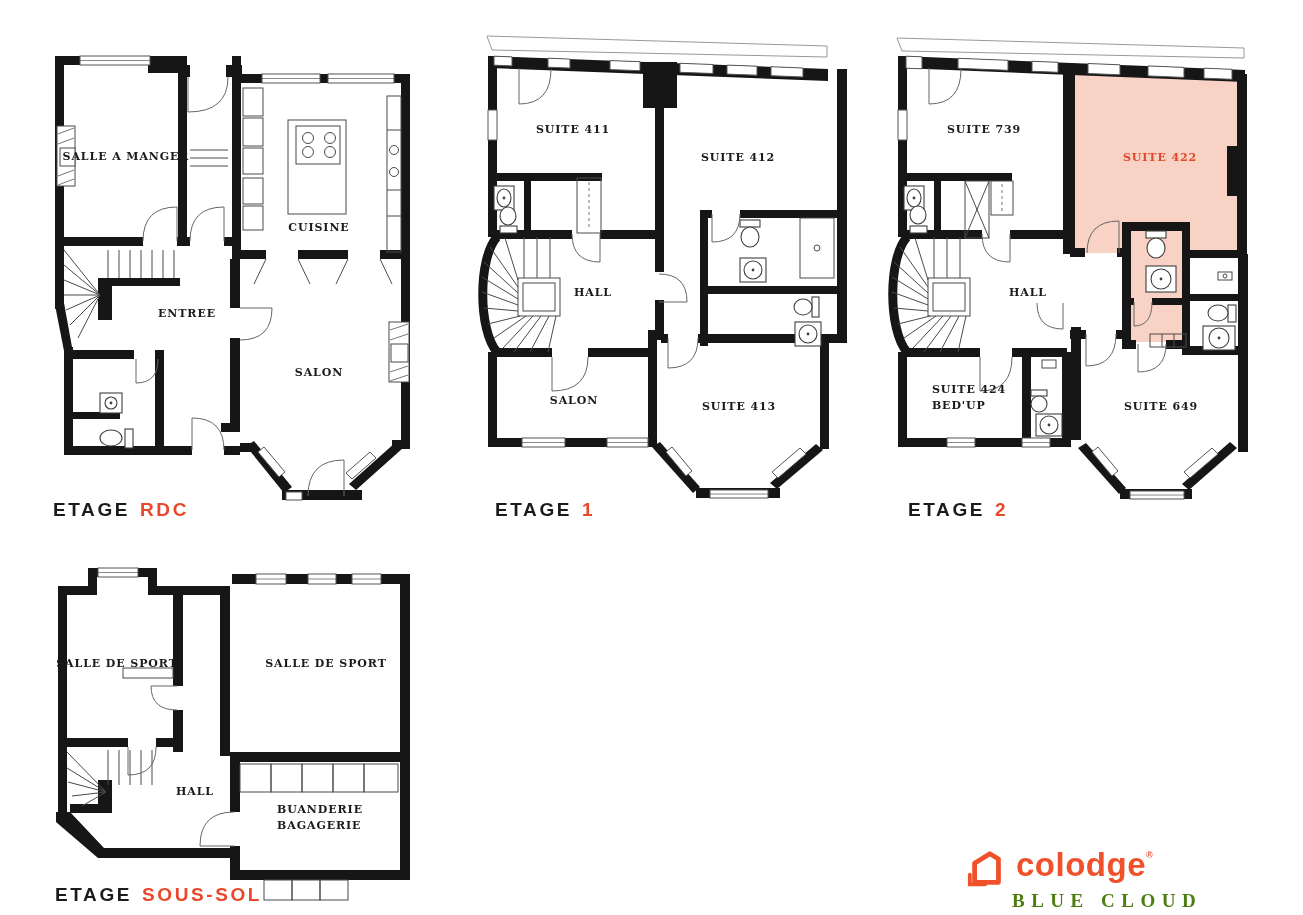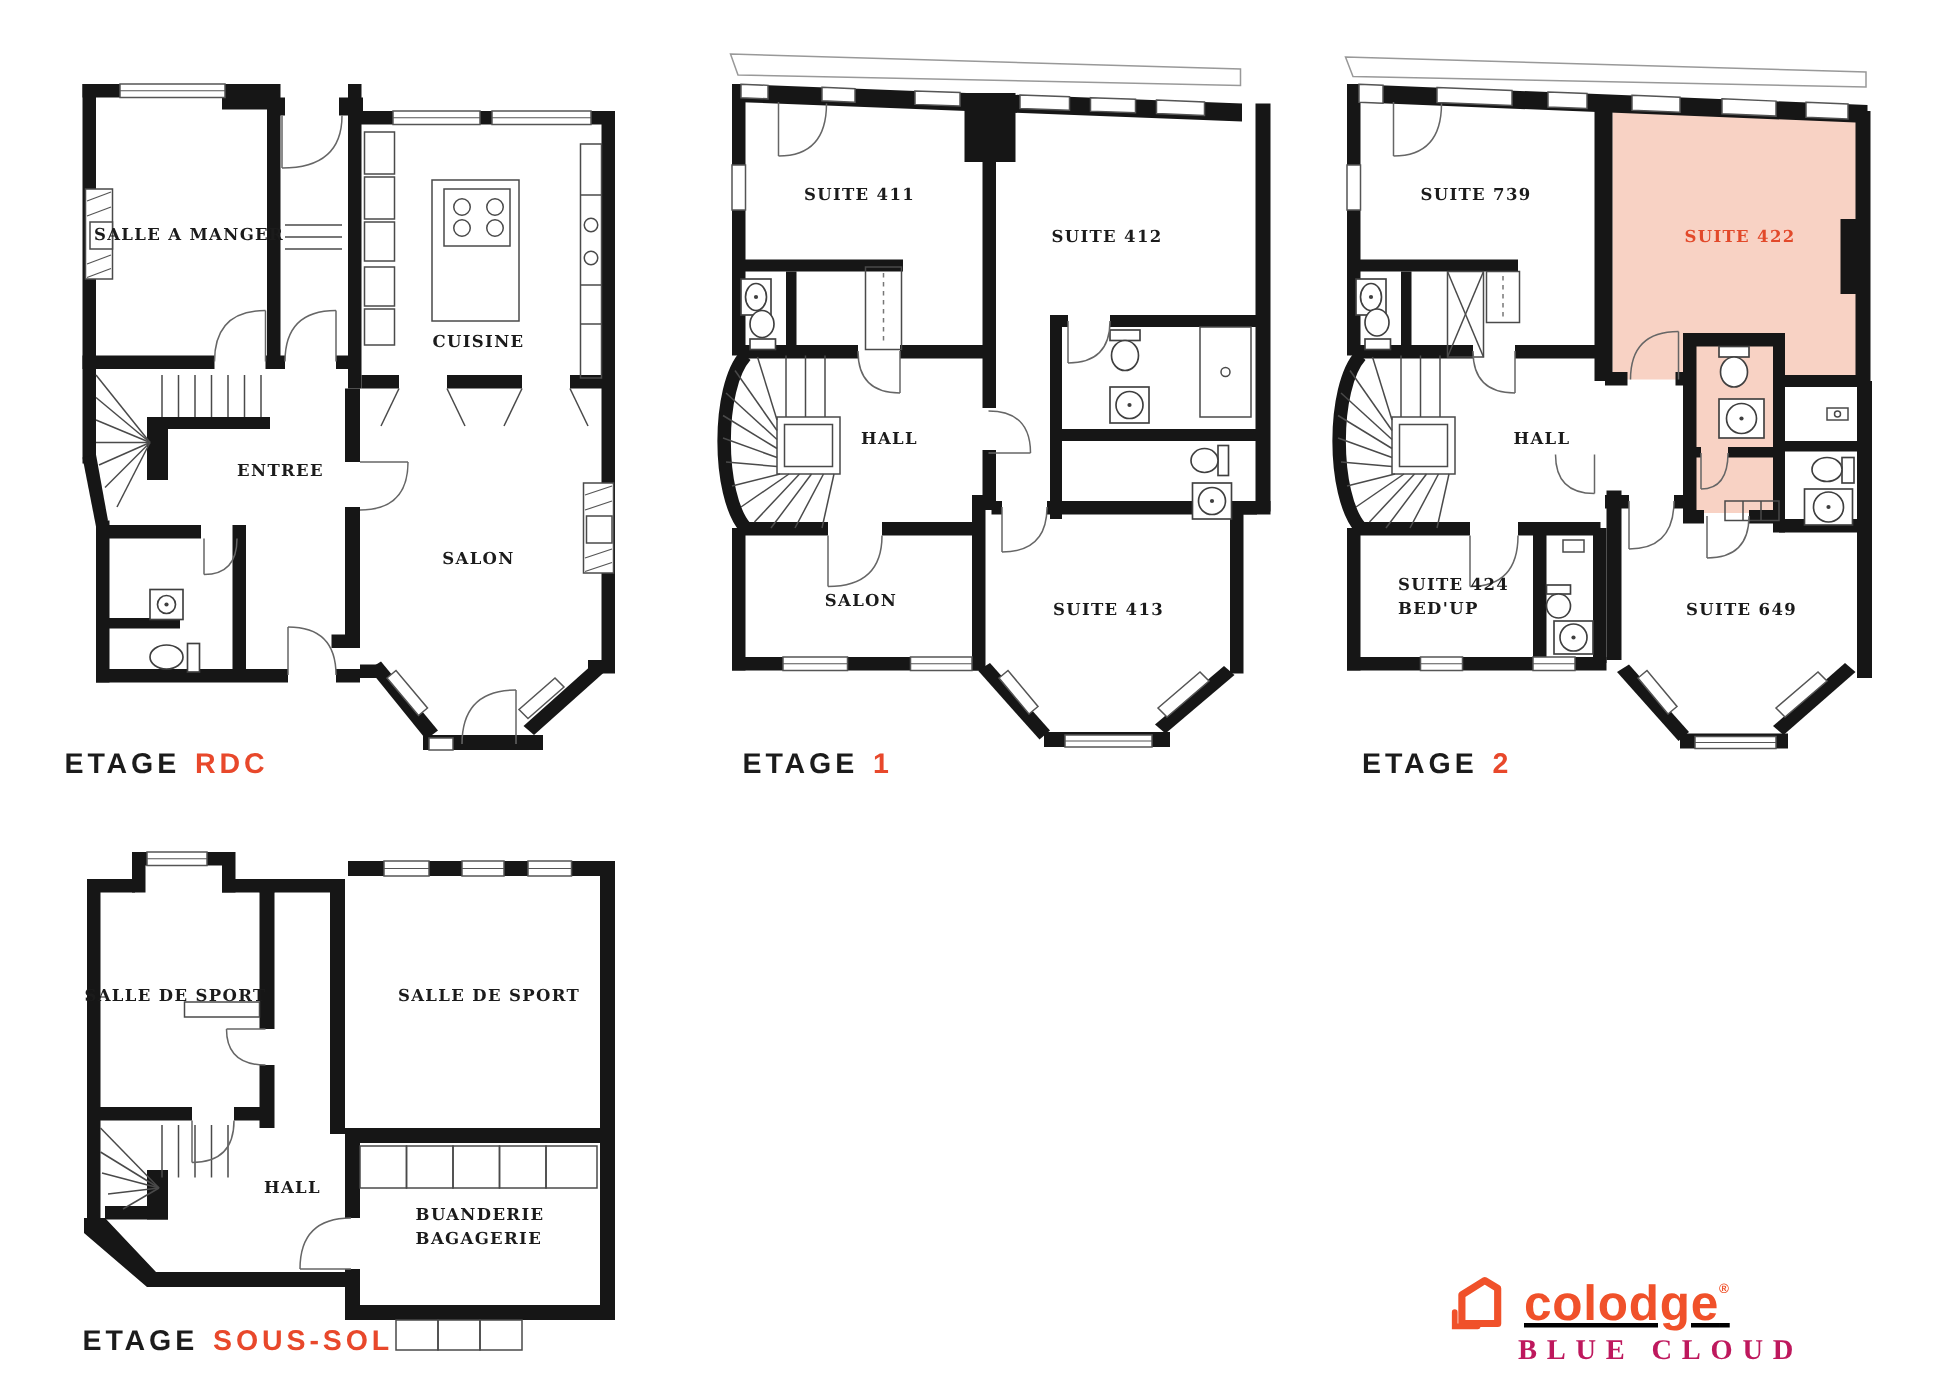"ETAGE RDC" div.floor-label { left: 43px -> 53px }
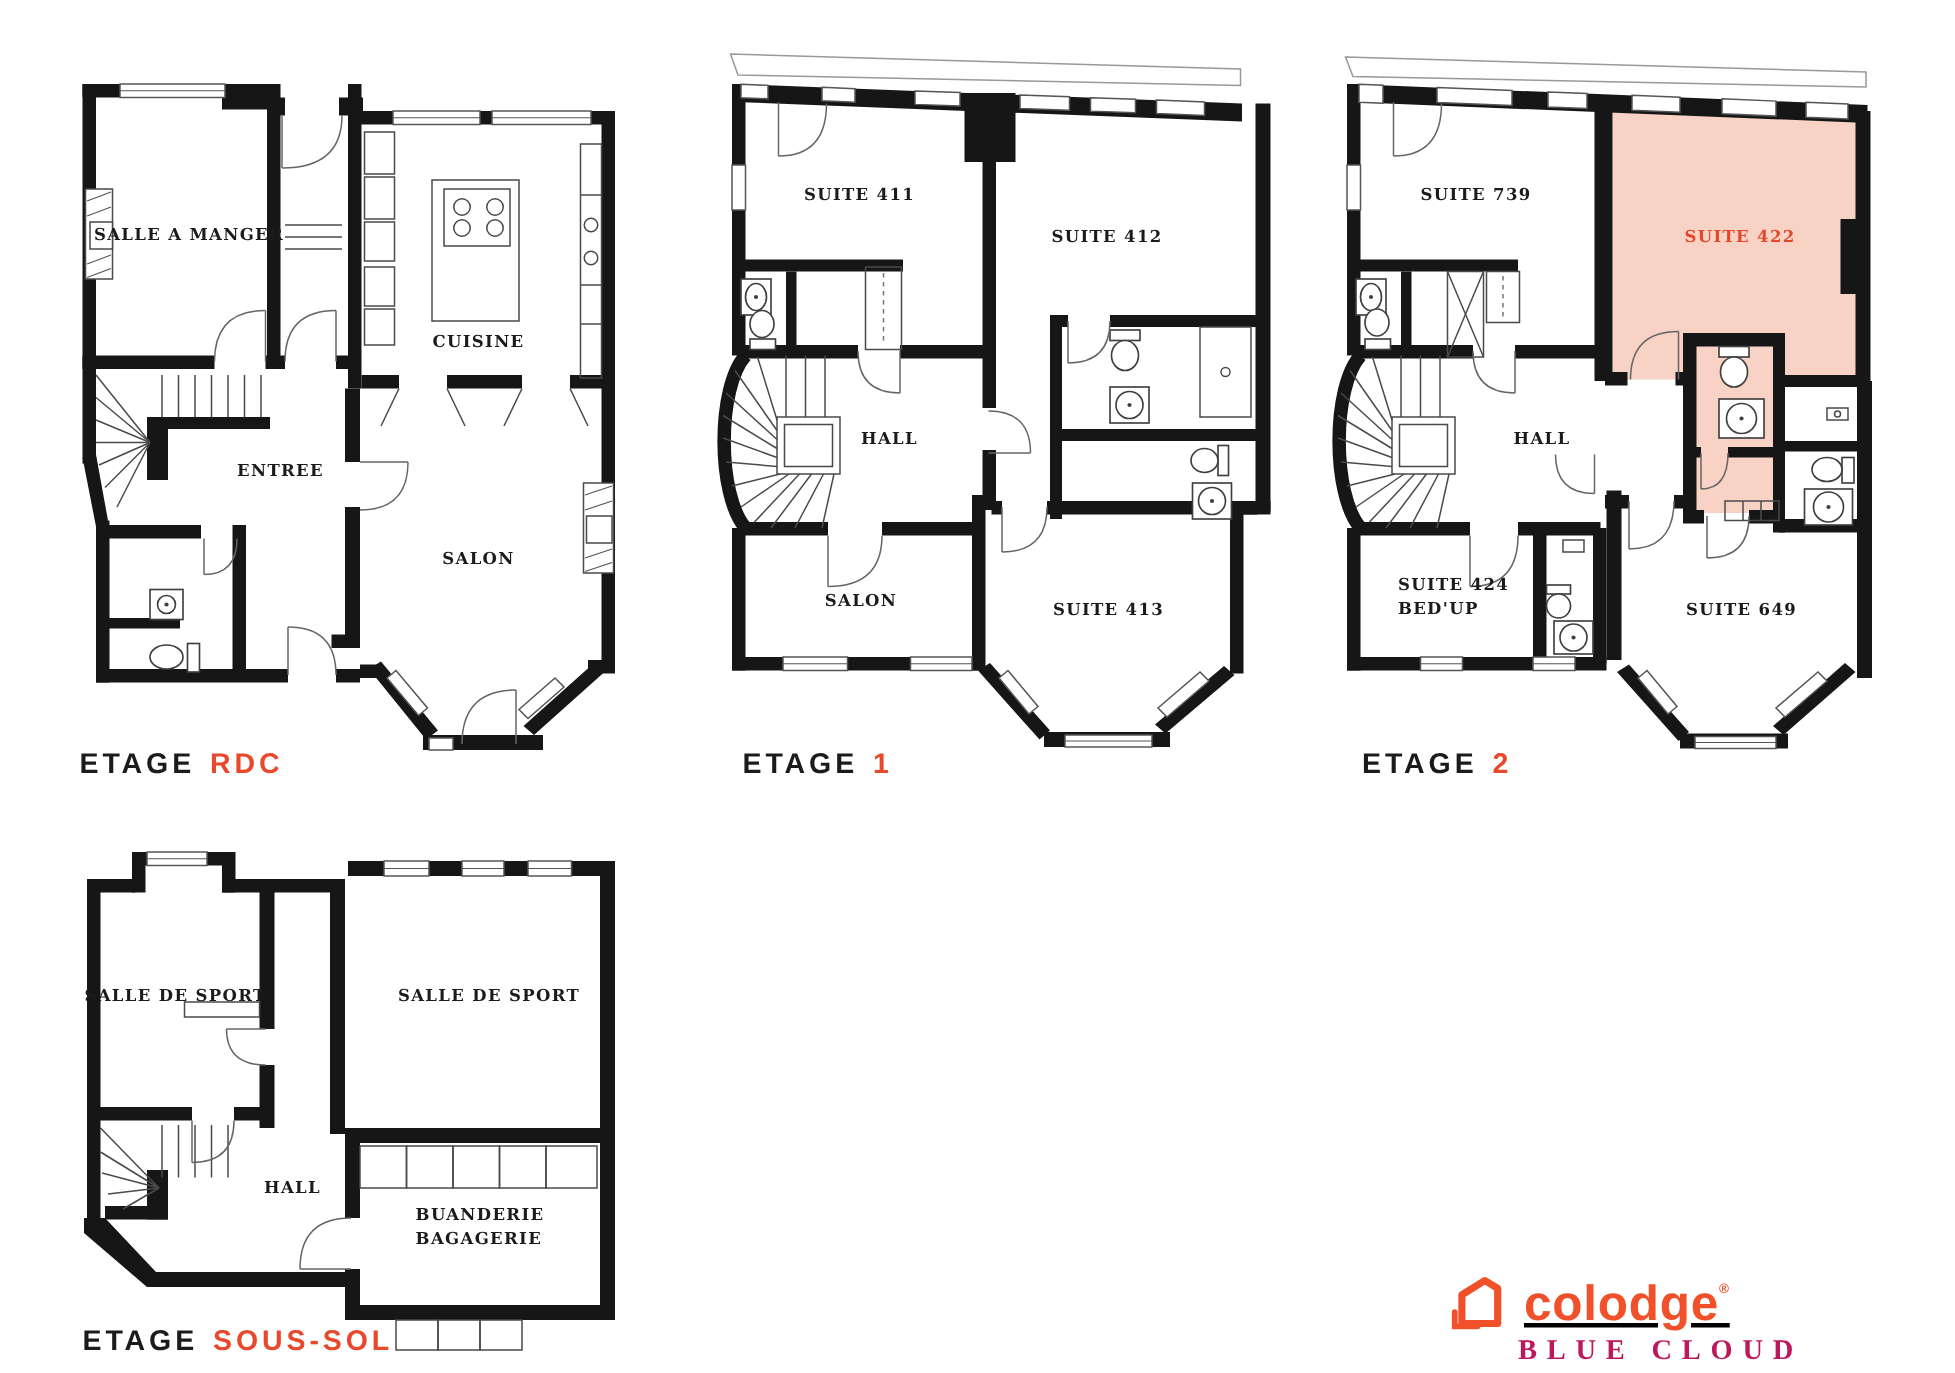"colodge®" #logo .row { align-items: center -> flex-start; text-decoration: underline -> none }
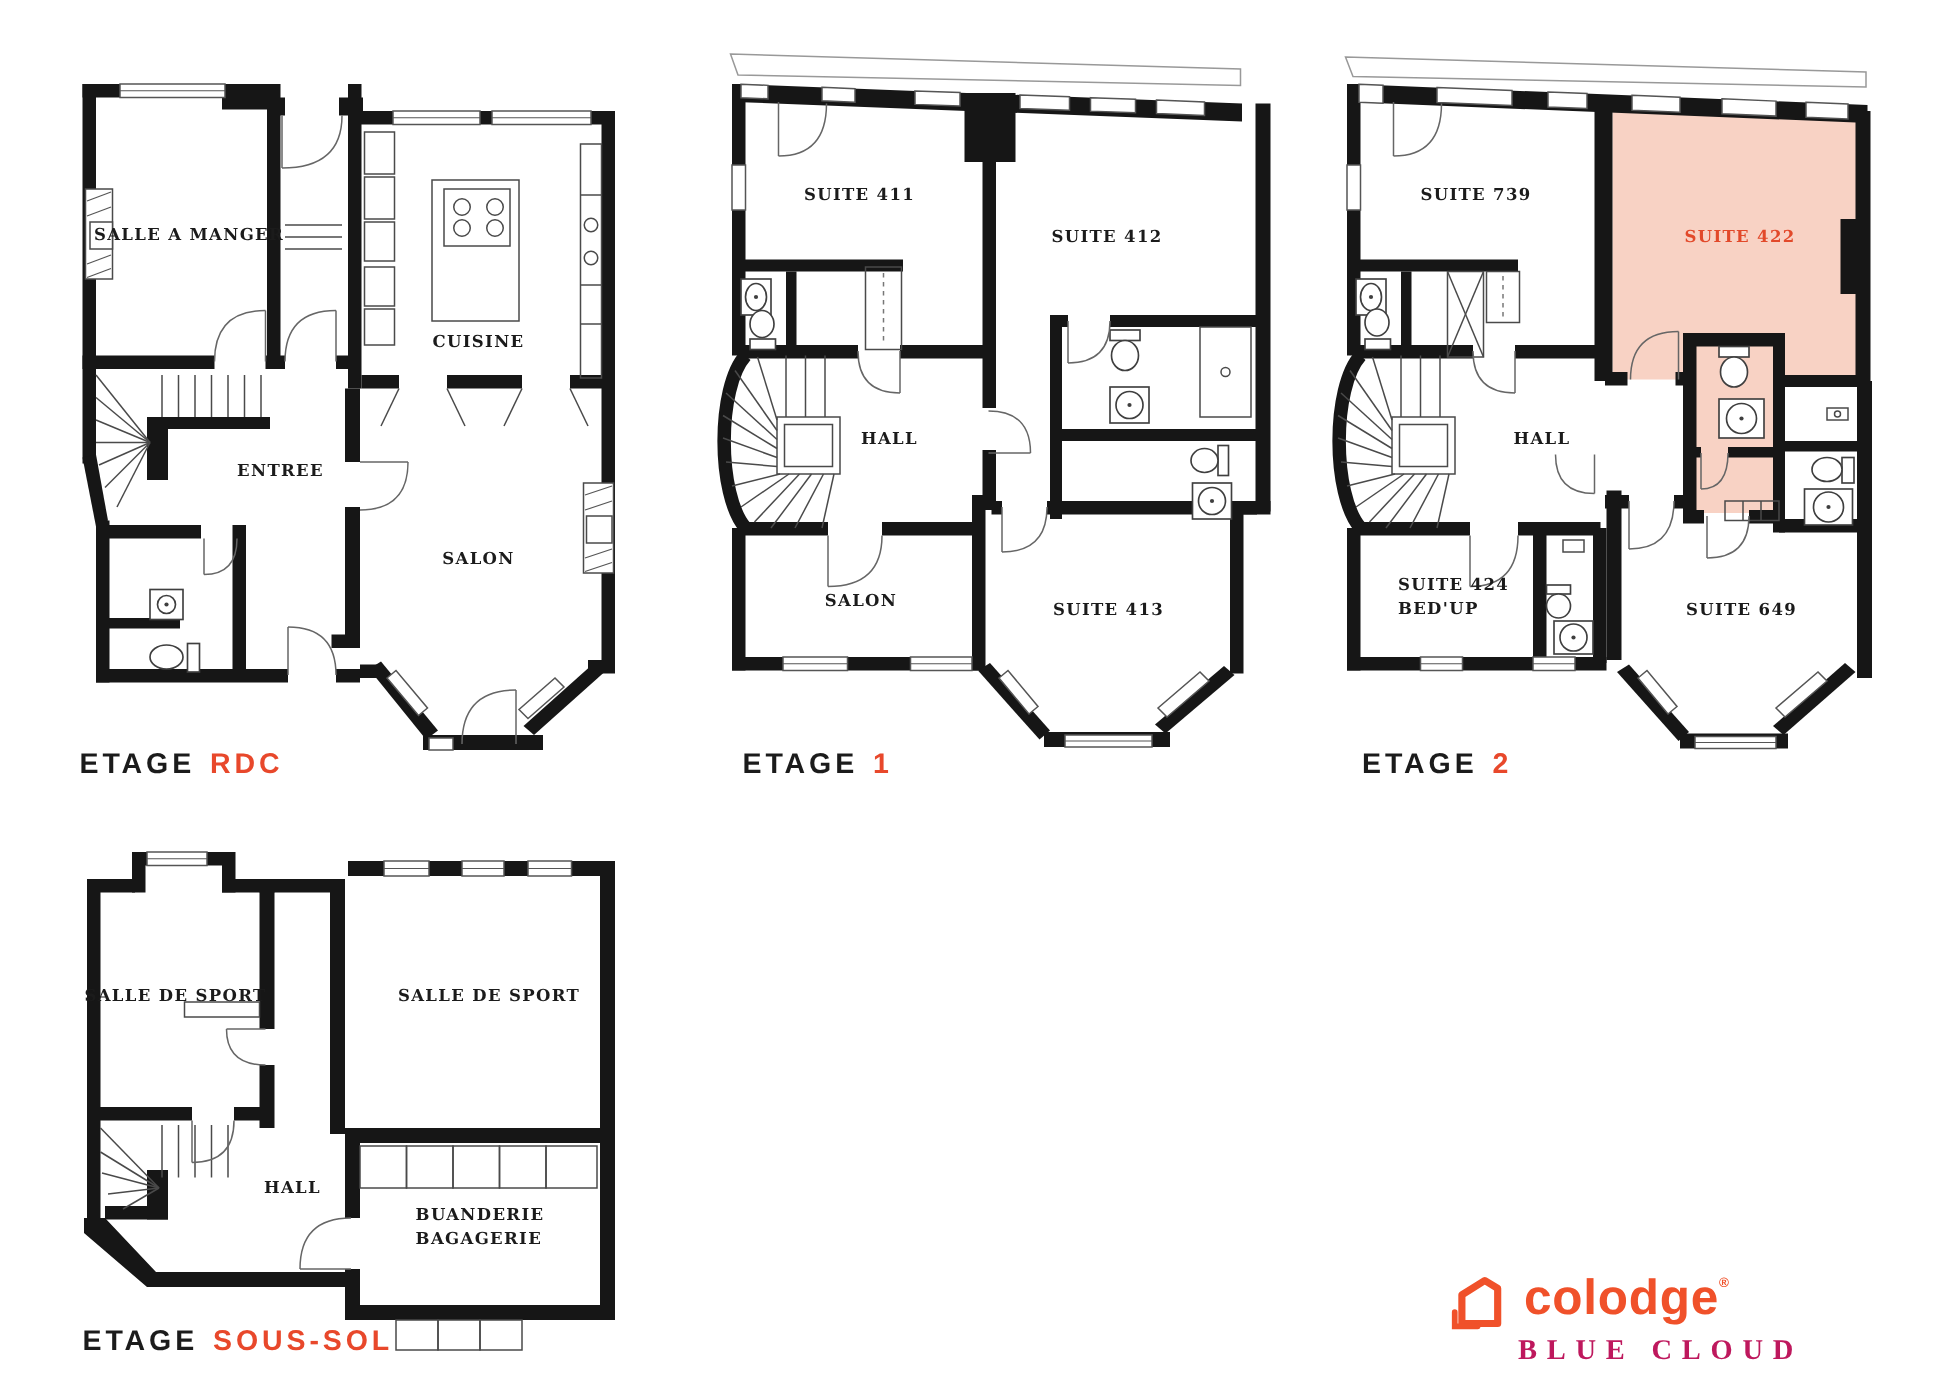"BLUE CLOUD" #logo .subtitle { color: #be185d -> #4d7c0f }
